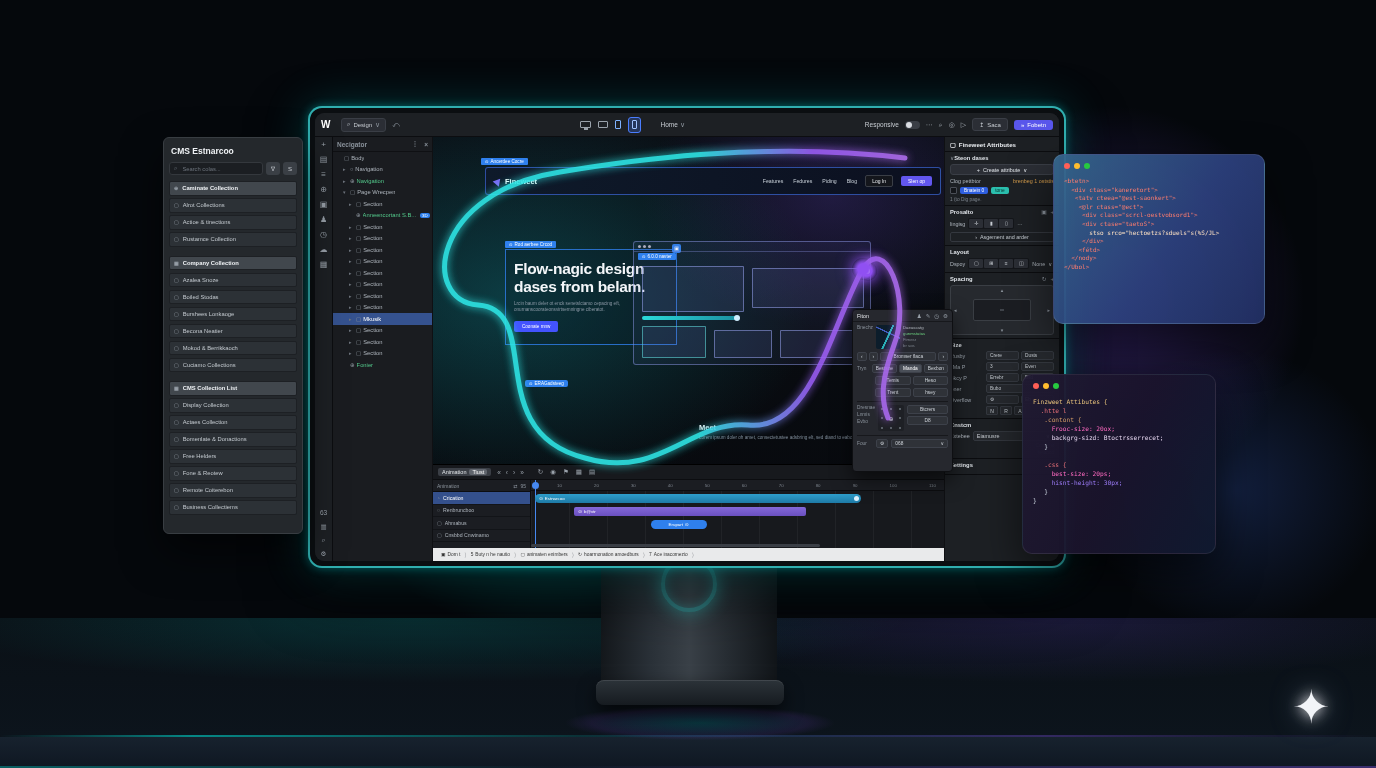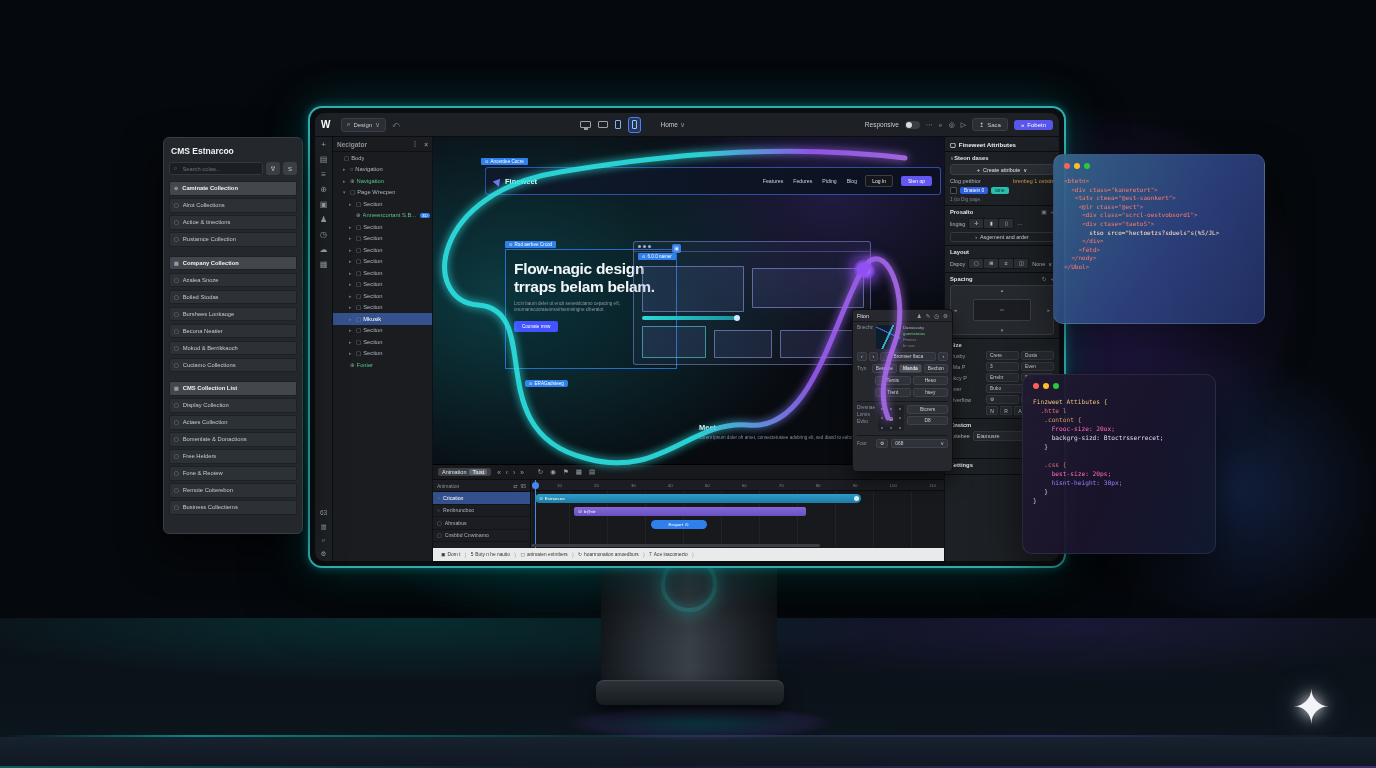"Flow-nagic design" .hero { height: 120px -> 96px }
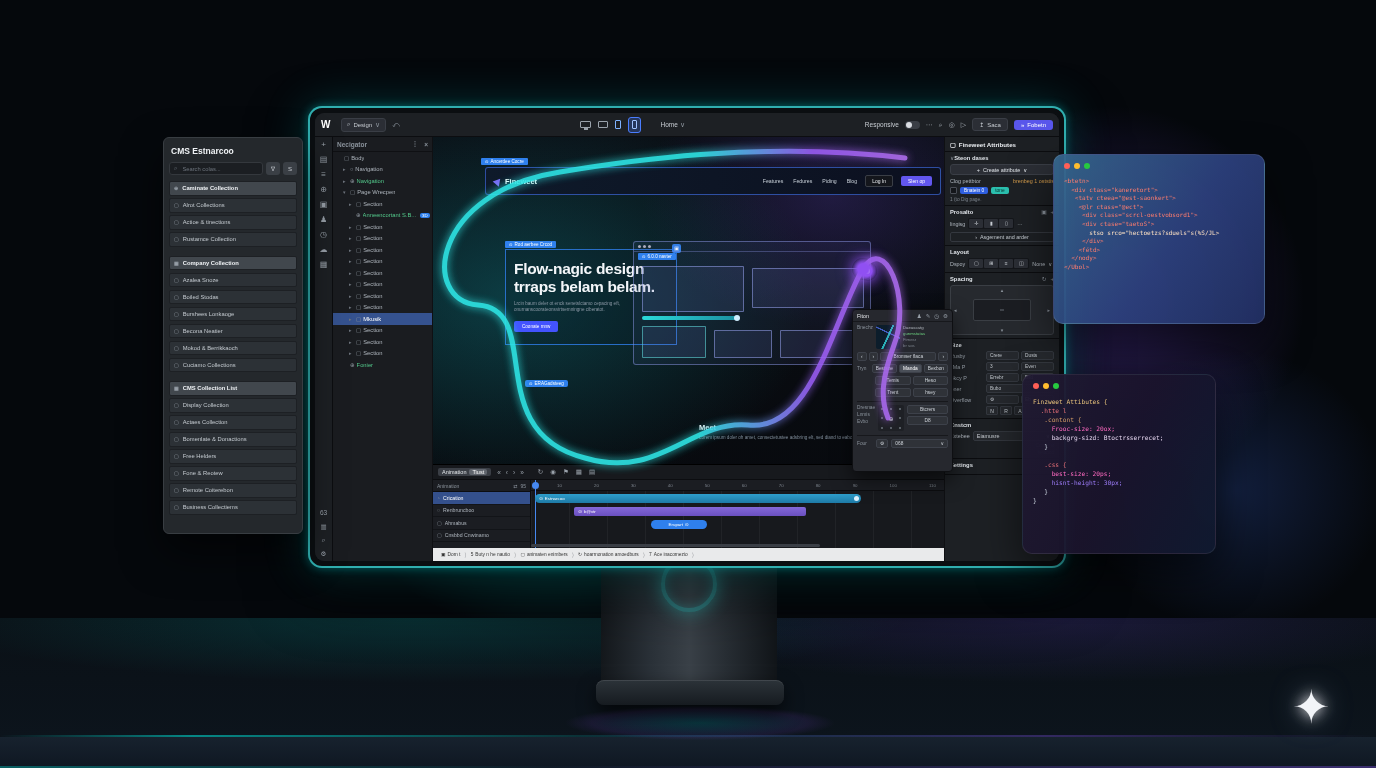"trraps belam belam." span { text: trraps belam -> dases from }
